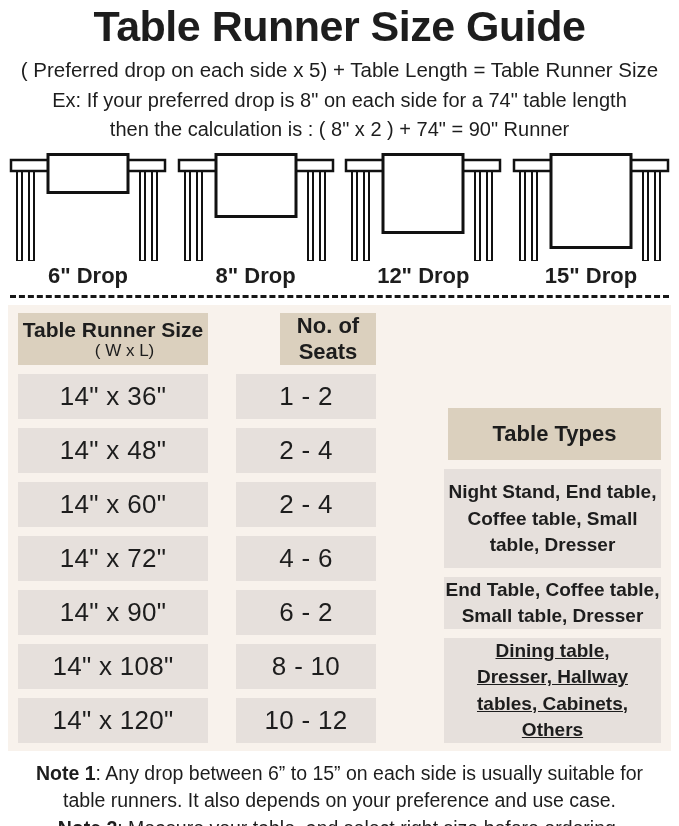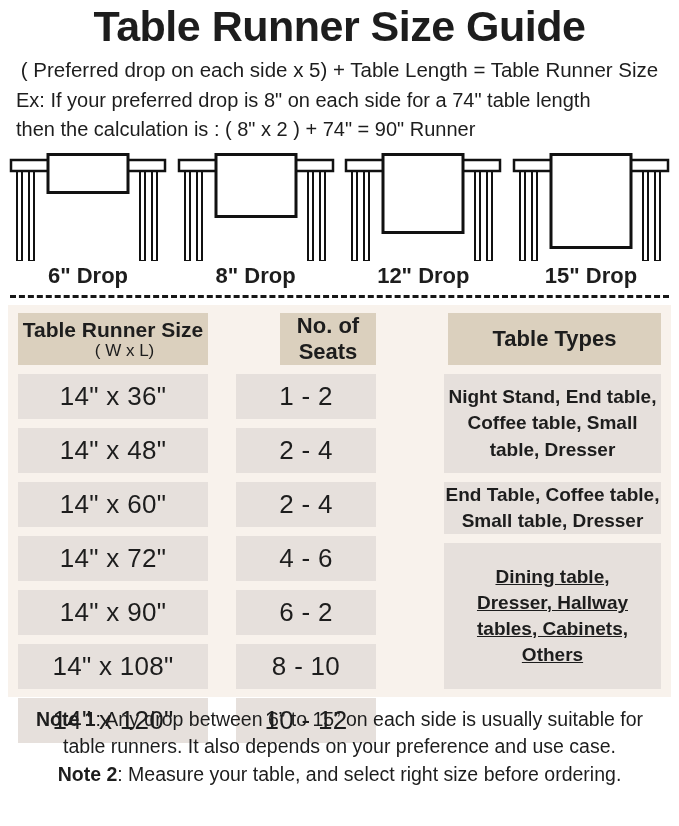"Ex: If your preferred drop" .example { text-align: left -> center }
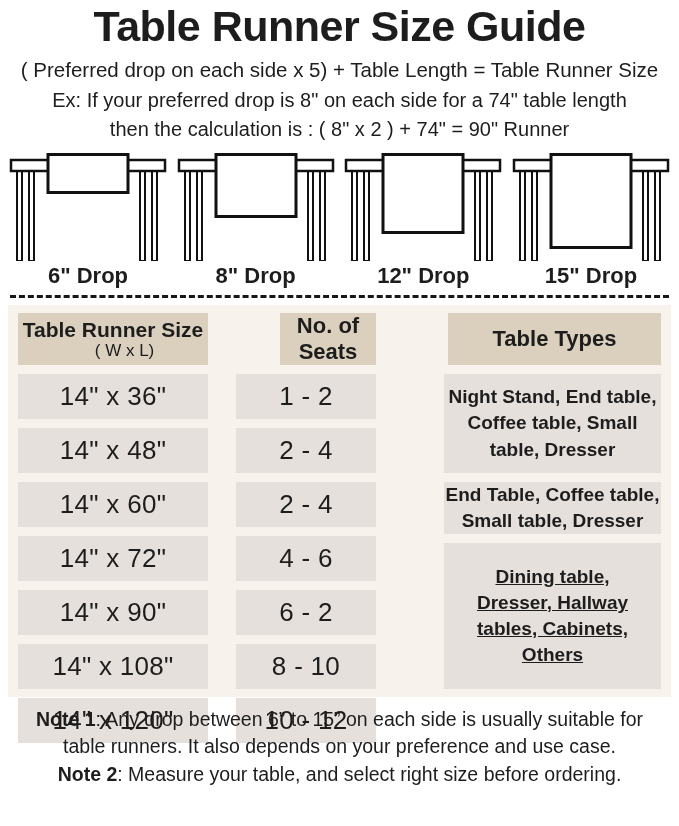"Table Runner Size" .panel { align-items: none -> flex-end; height: 392px -> 446px }
